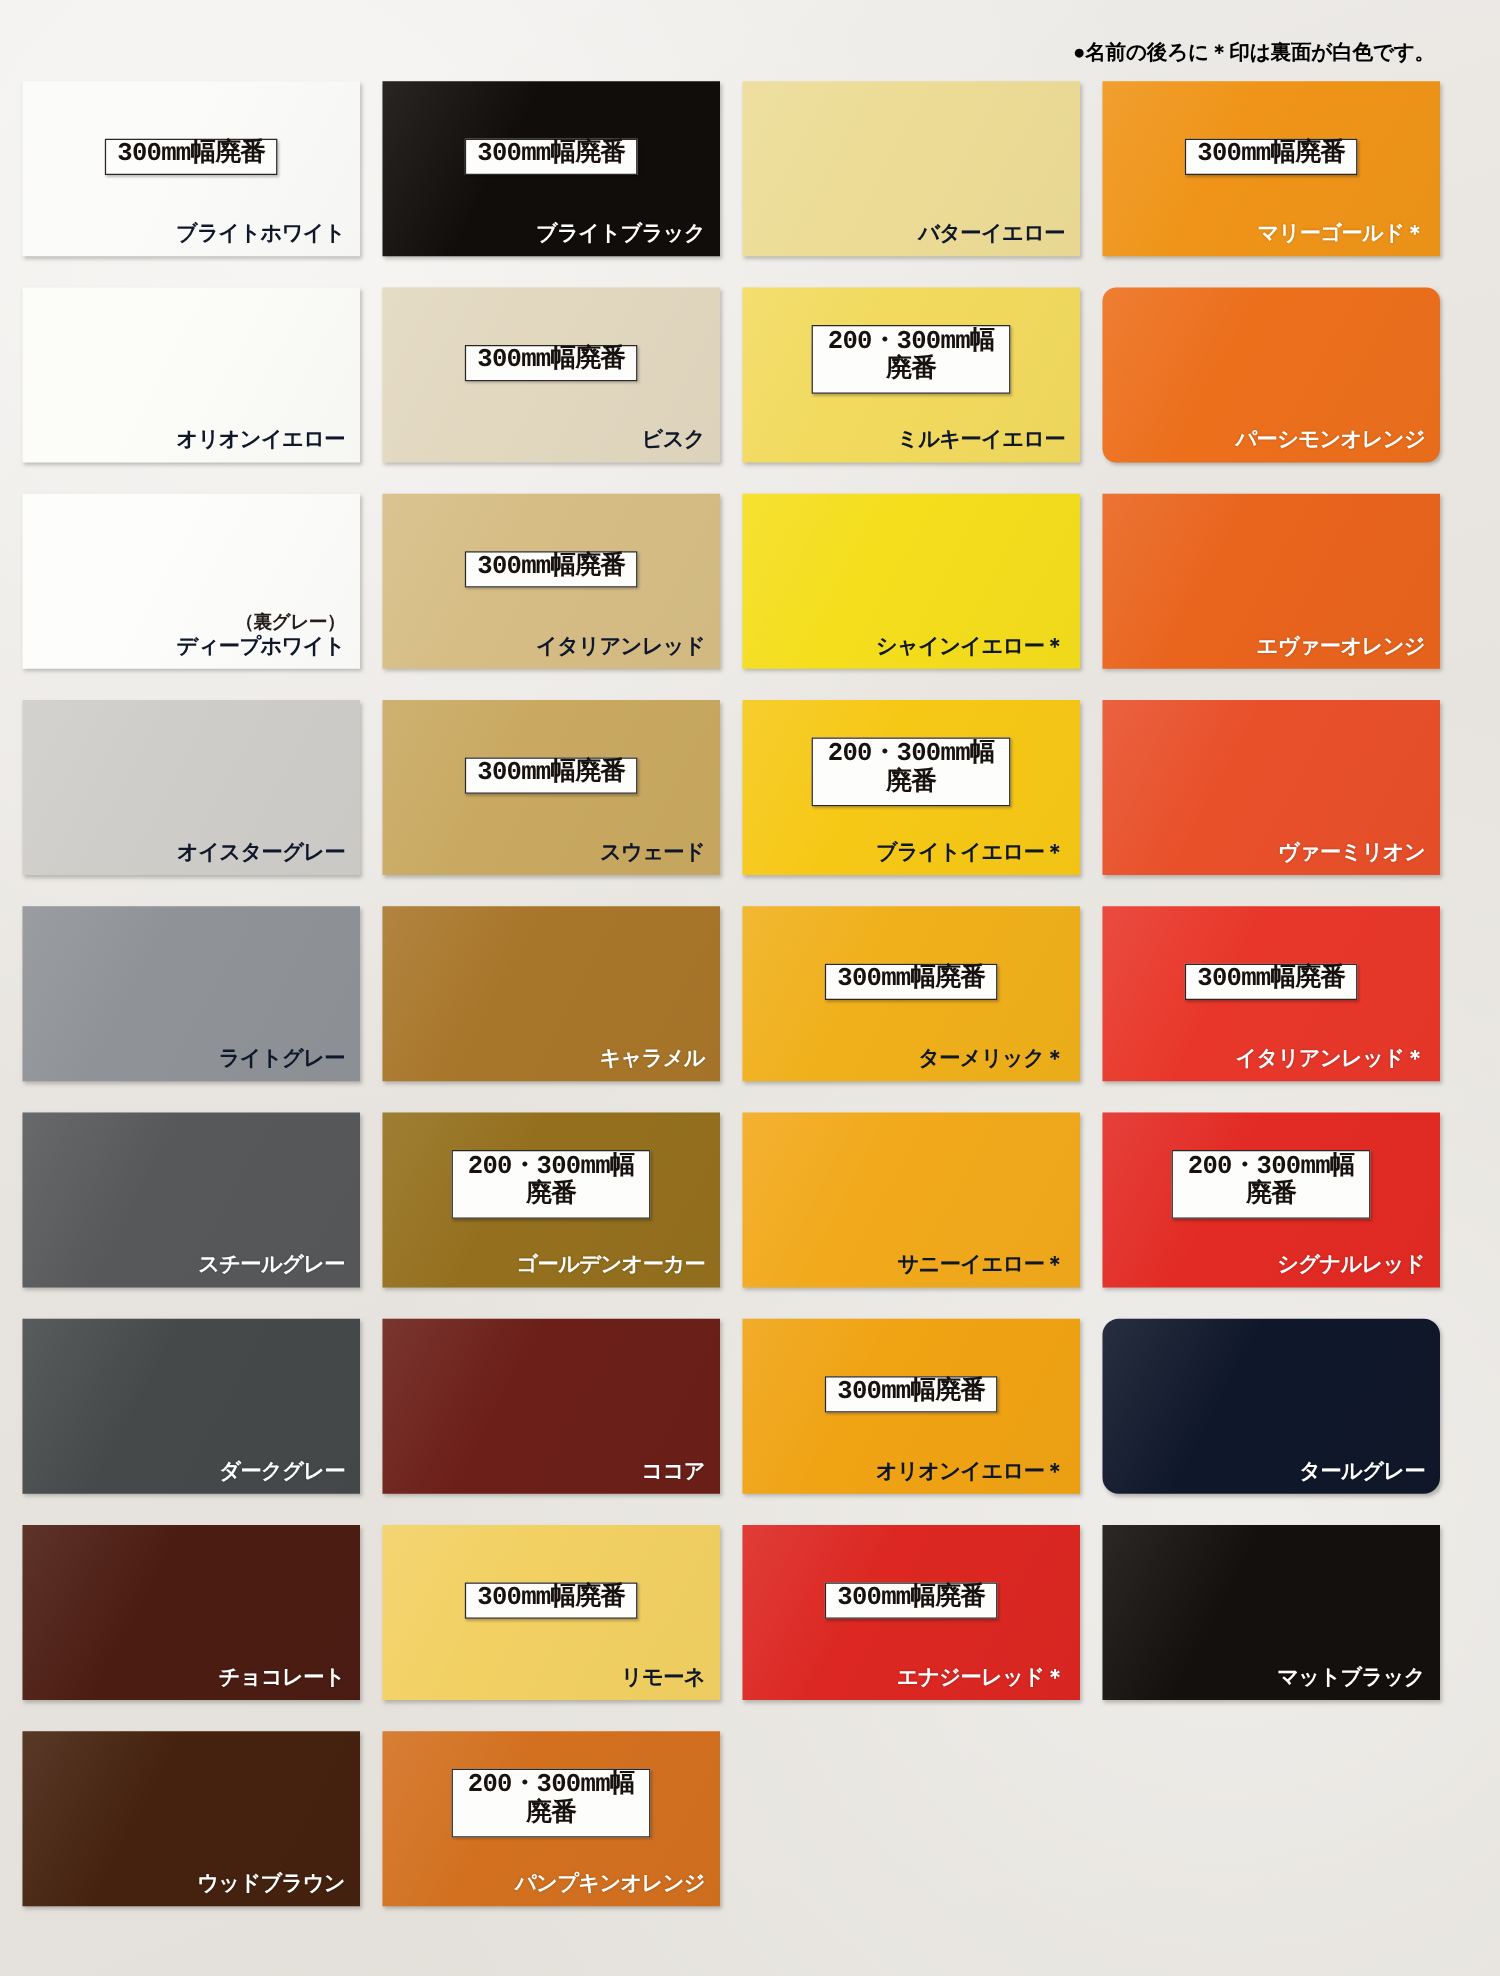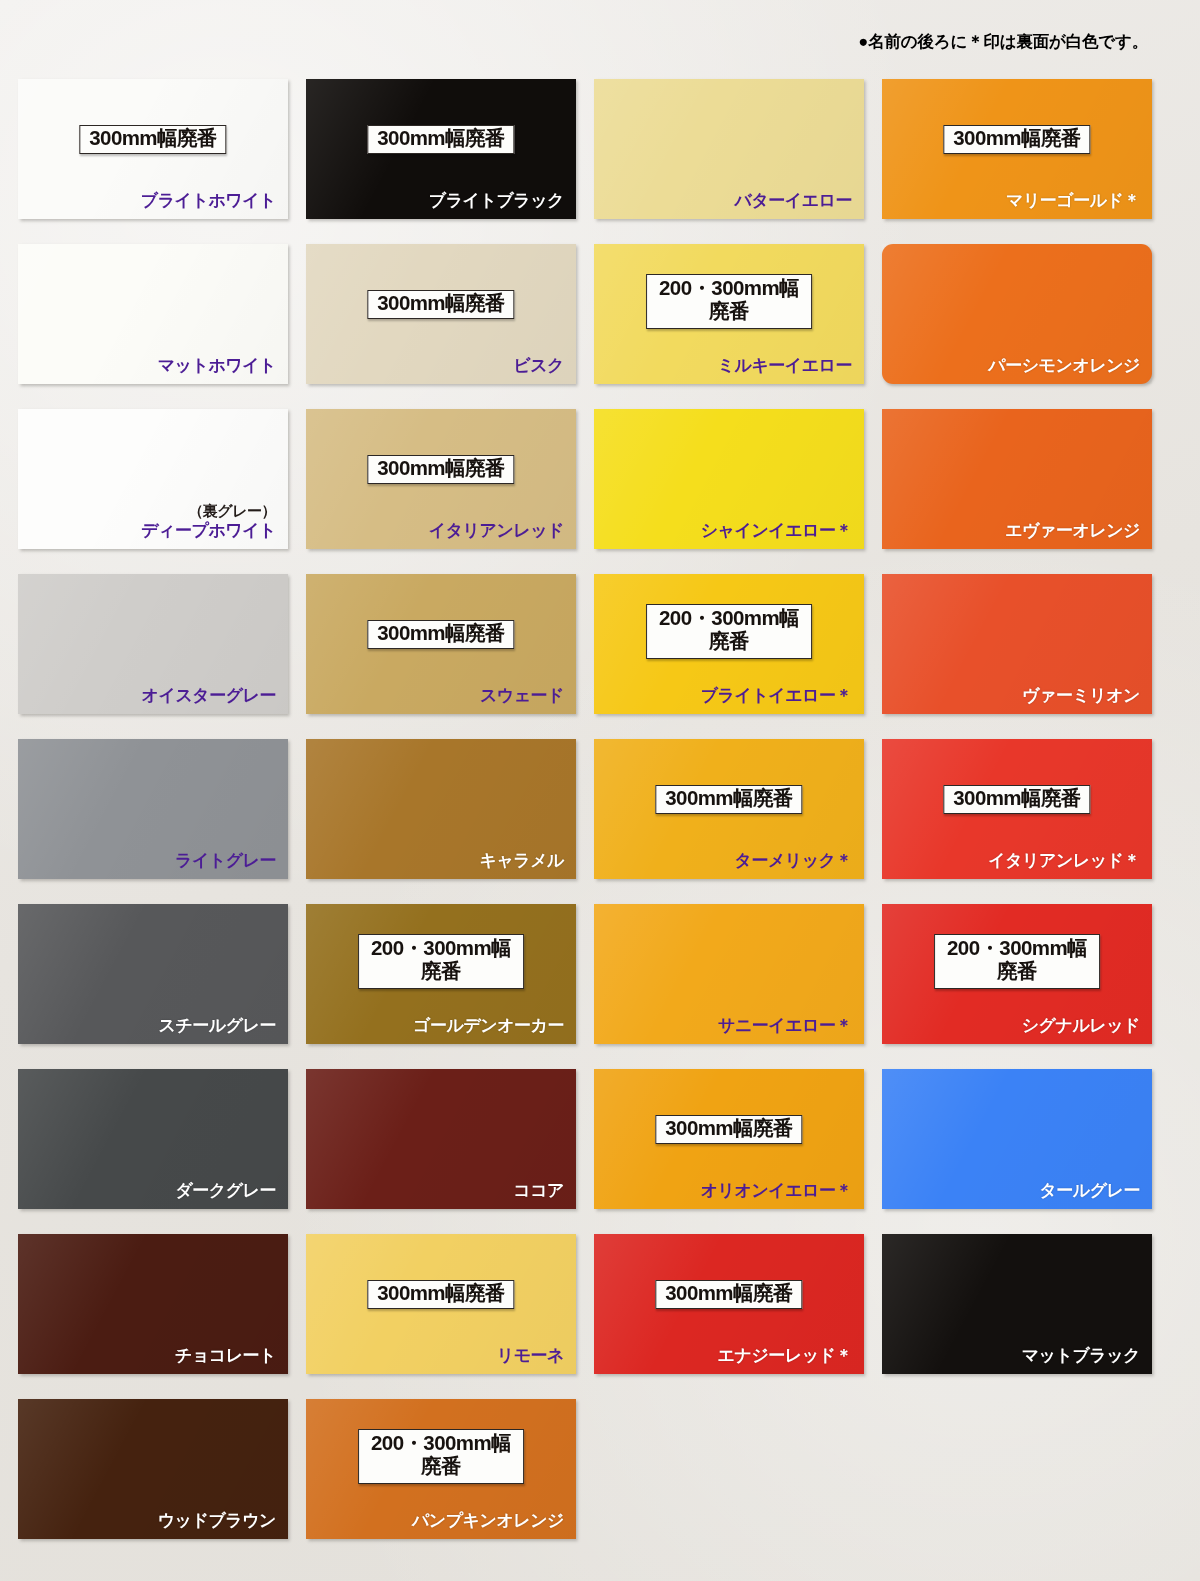"300mm幅廃番" .grid { font-family: none -> Liberation Mono, monospace; top: 79px -> 65px }
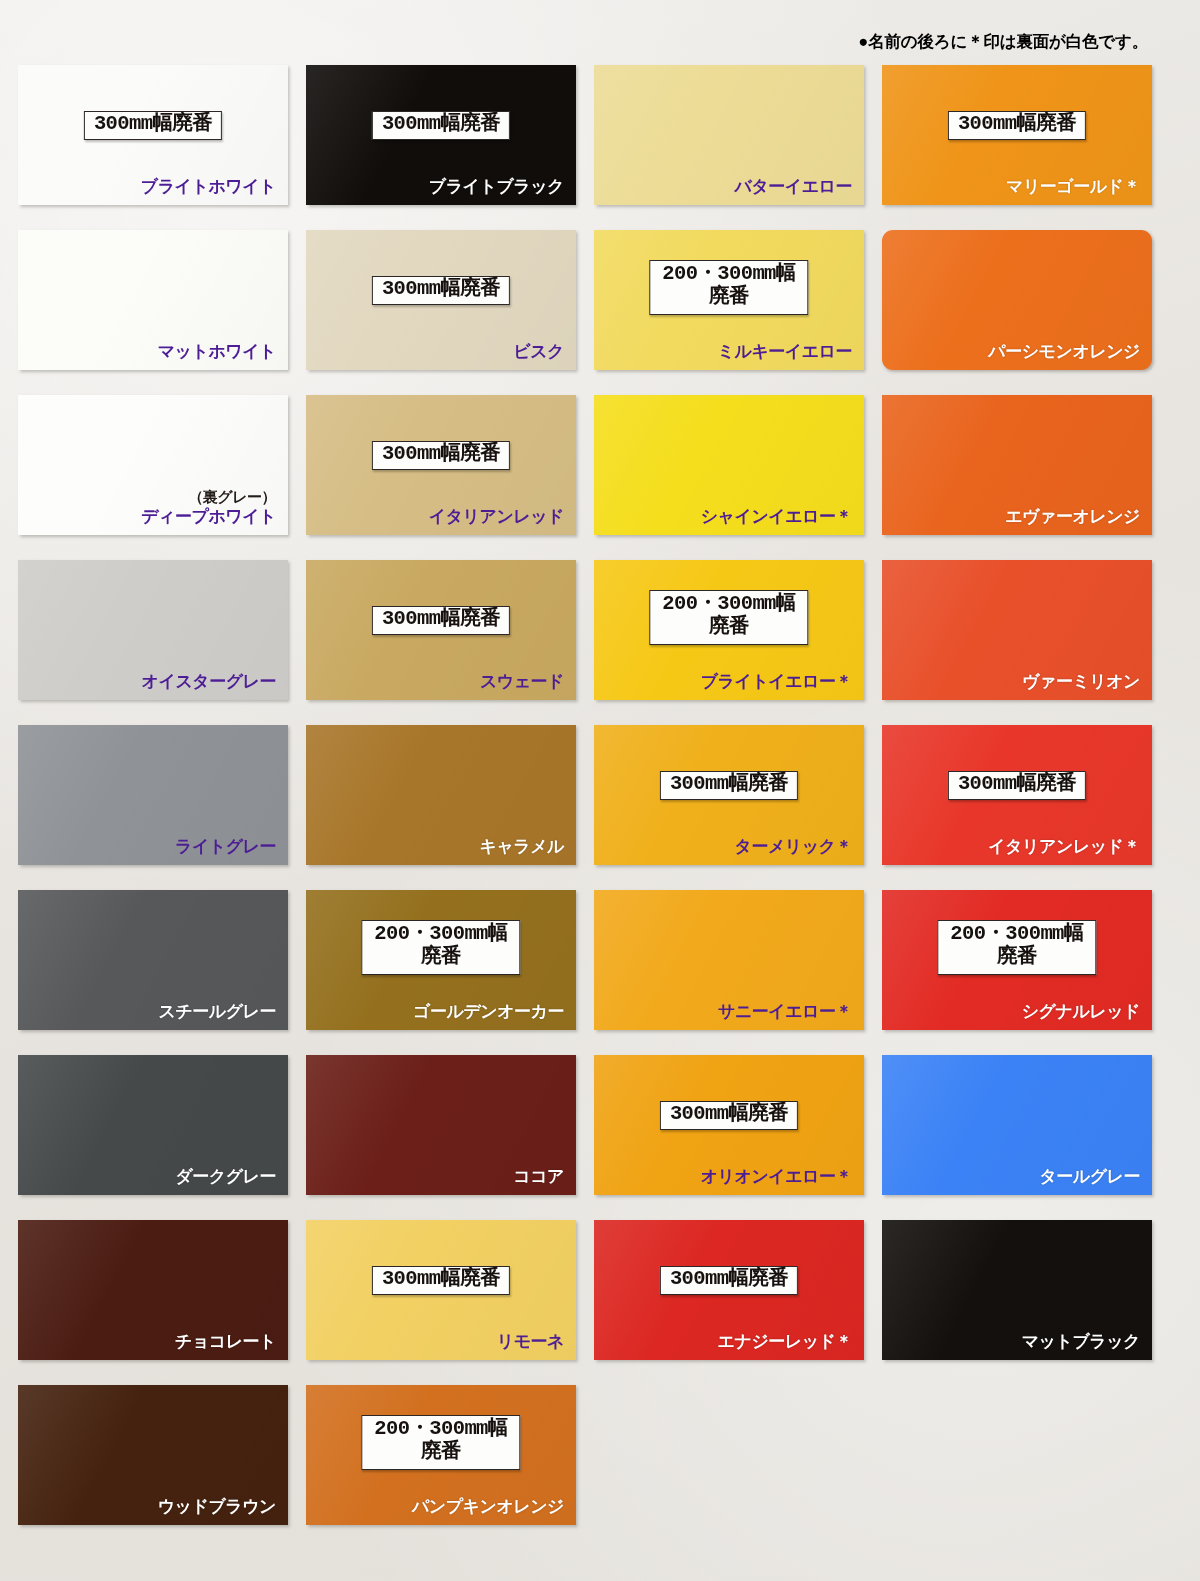"ブライトホワイト" .name.dark { color: #4c1d95 -> #0f172a }
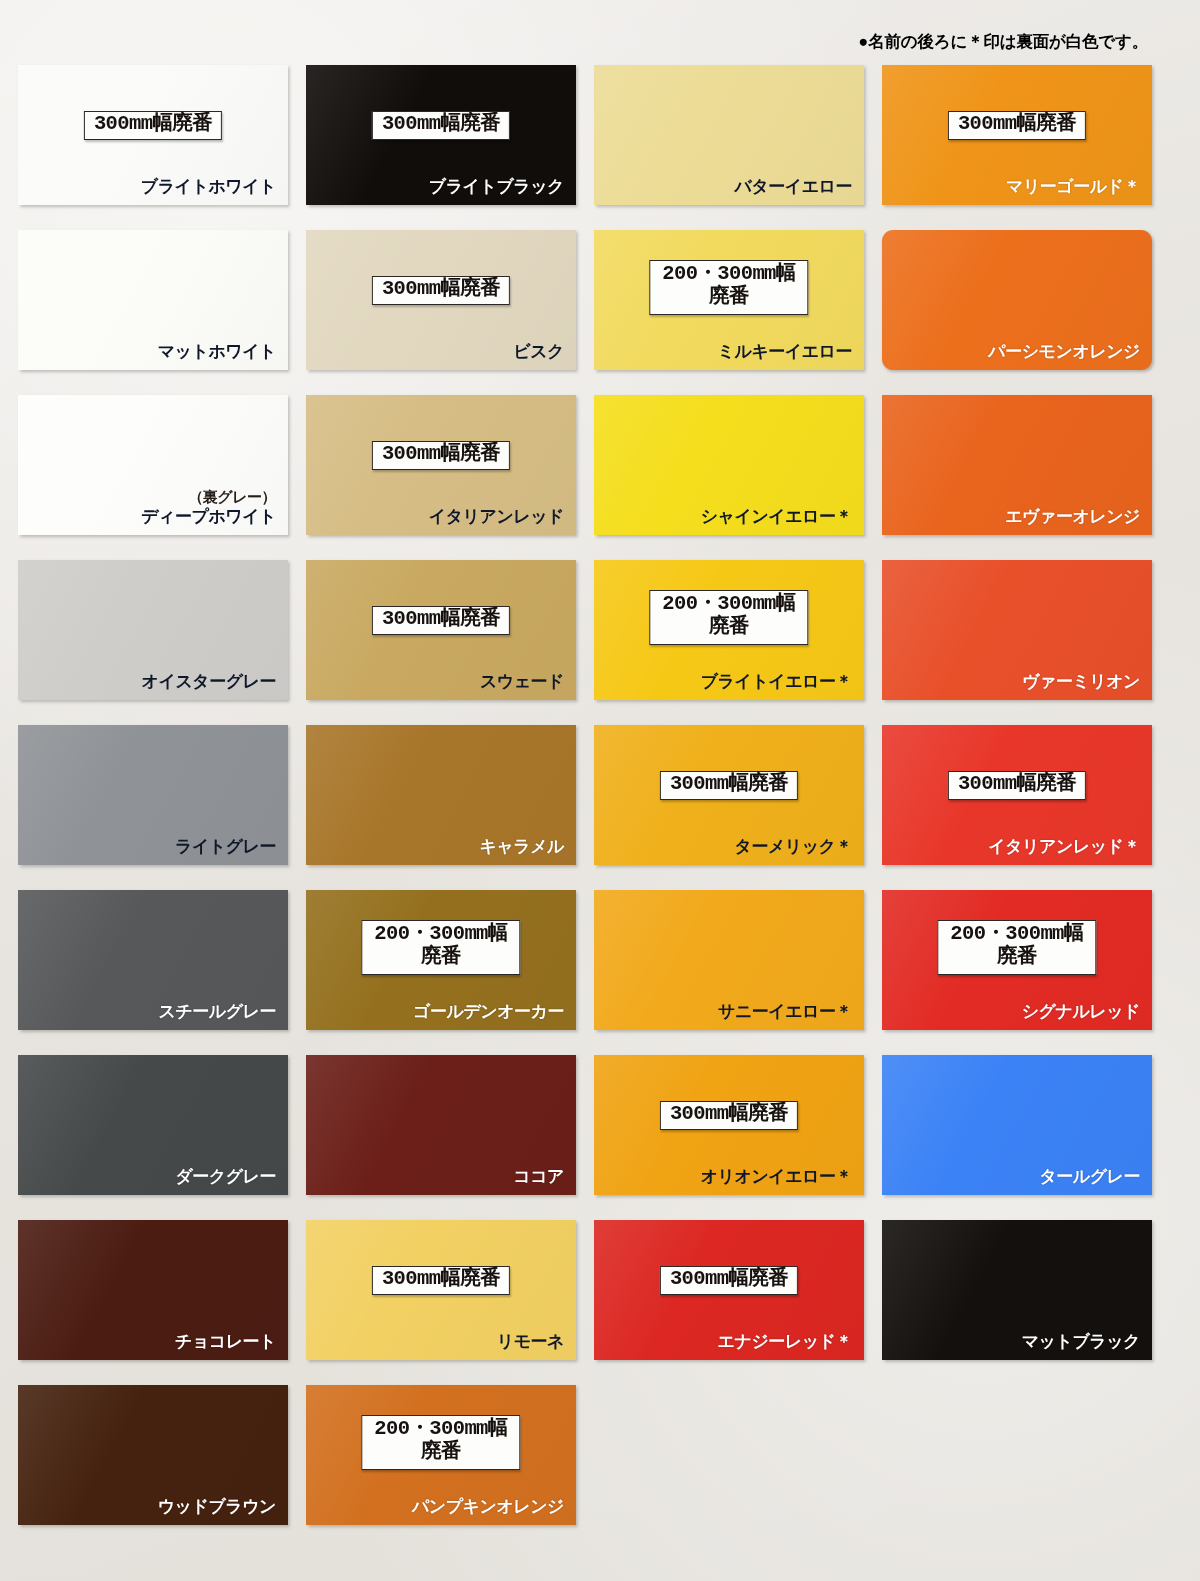"マットホワイト" div.name { text: マットホワイト -> オリオンイエロー }
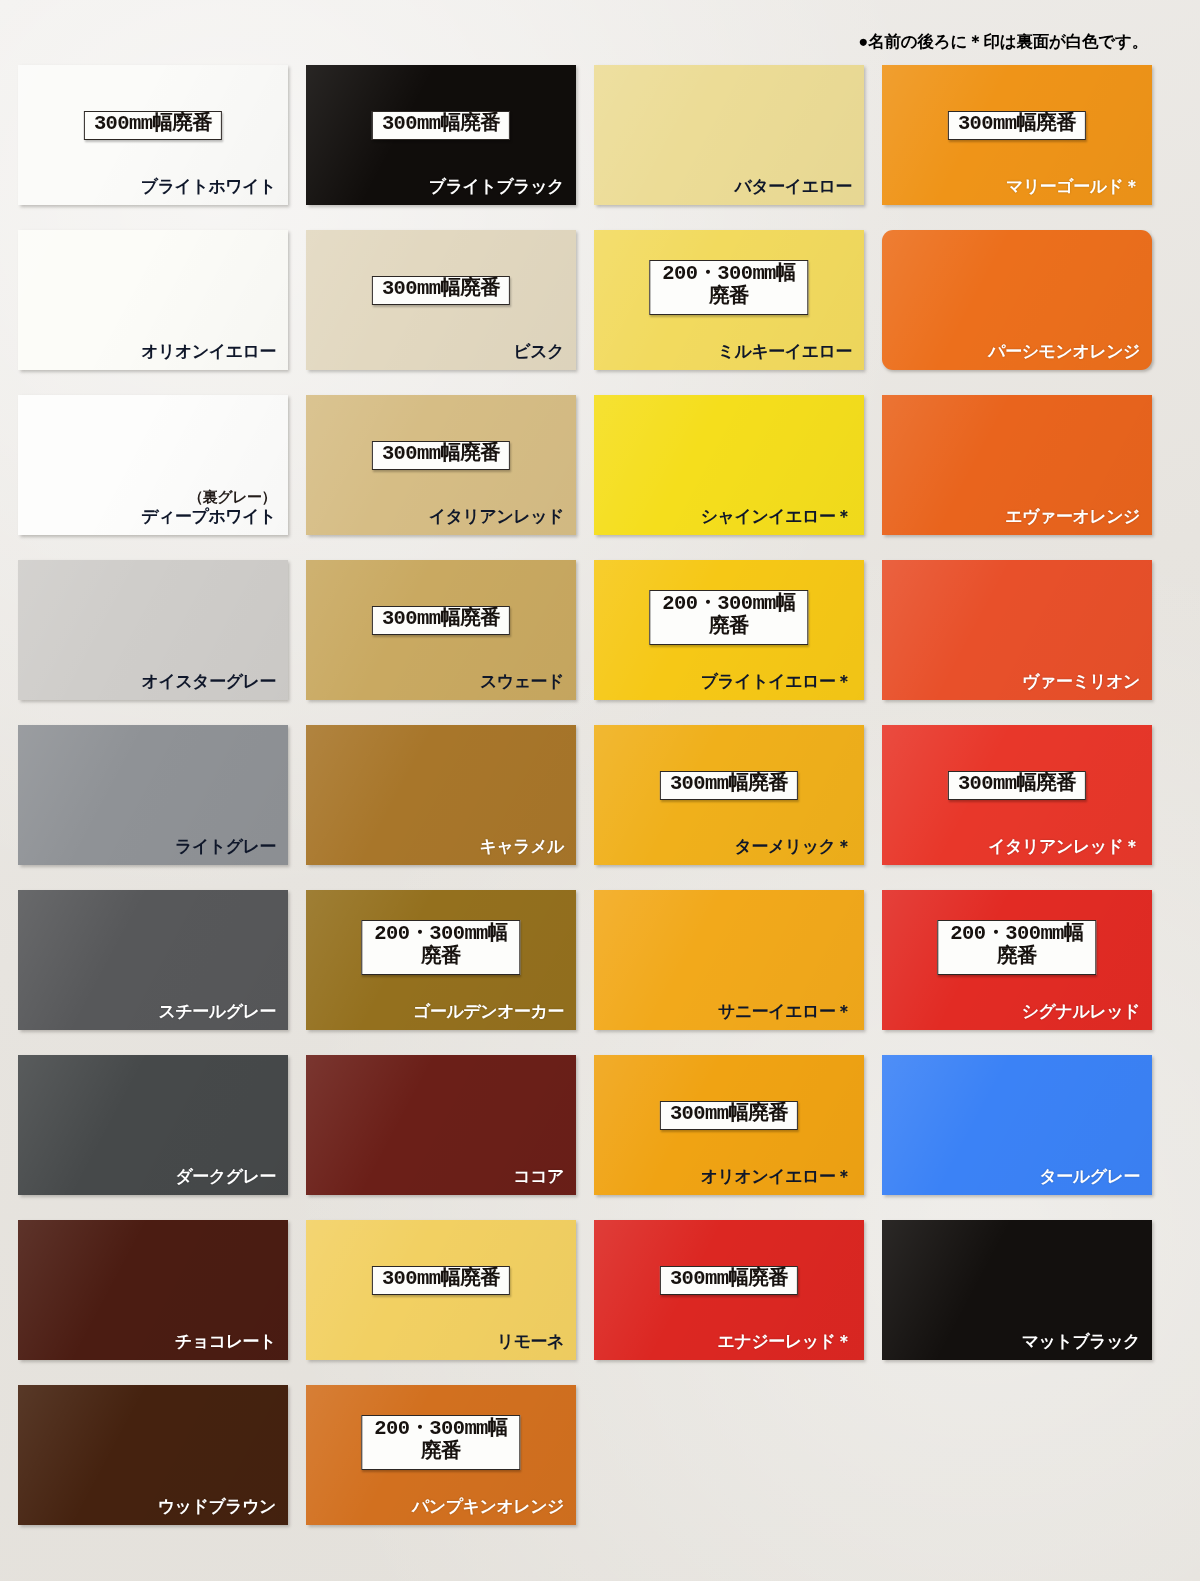"タールグレー" div.swatch { background: #3b82f6 -> #0f172a; border-radius: none -> 13px }
